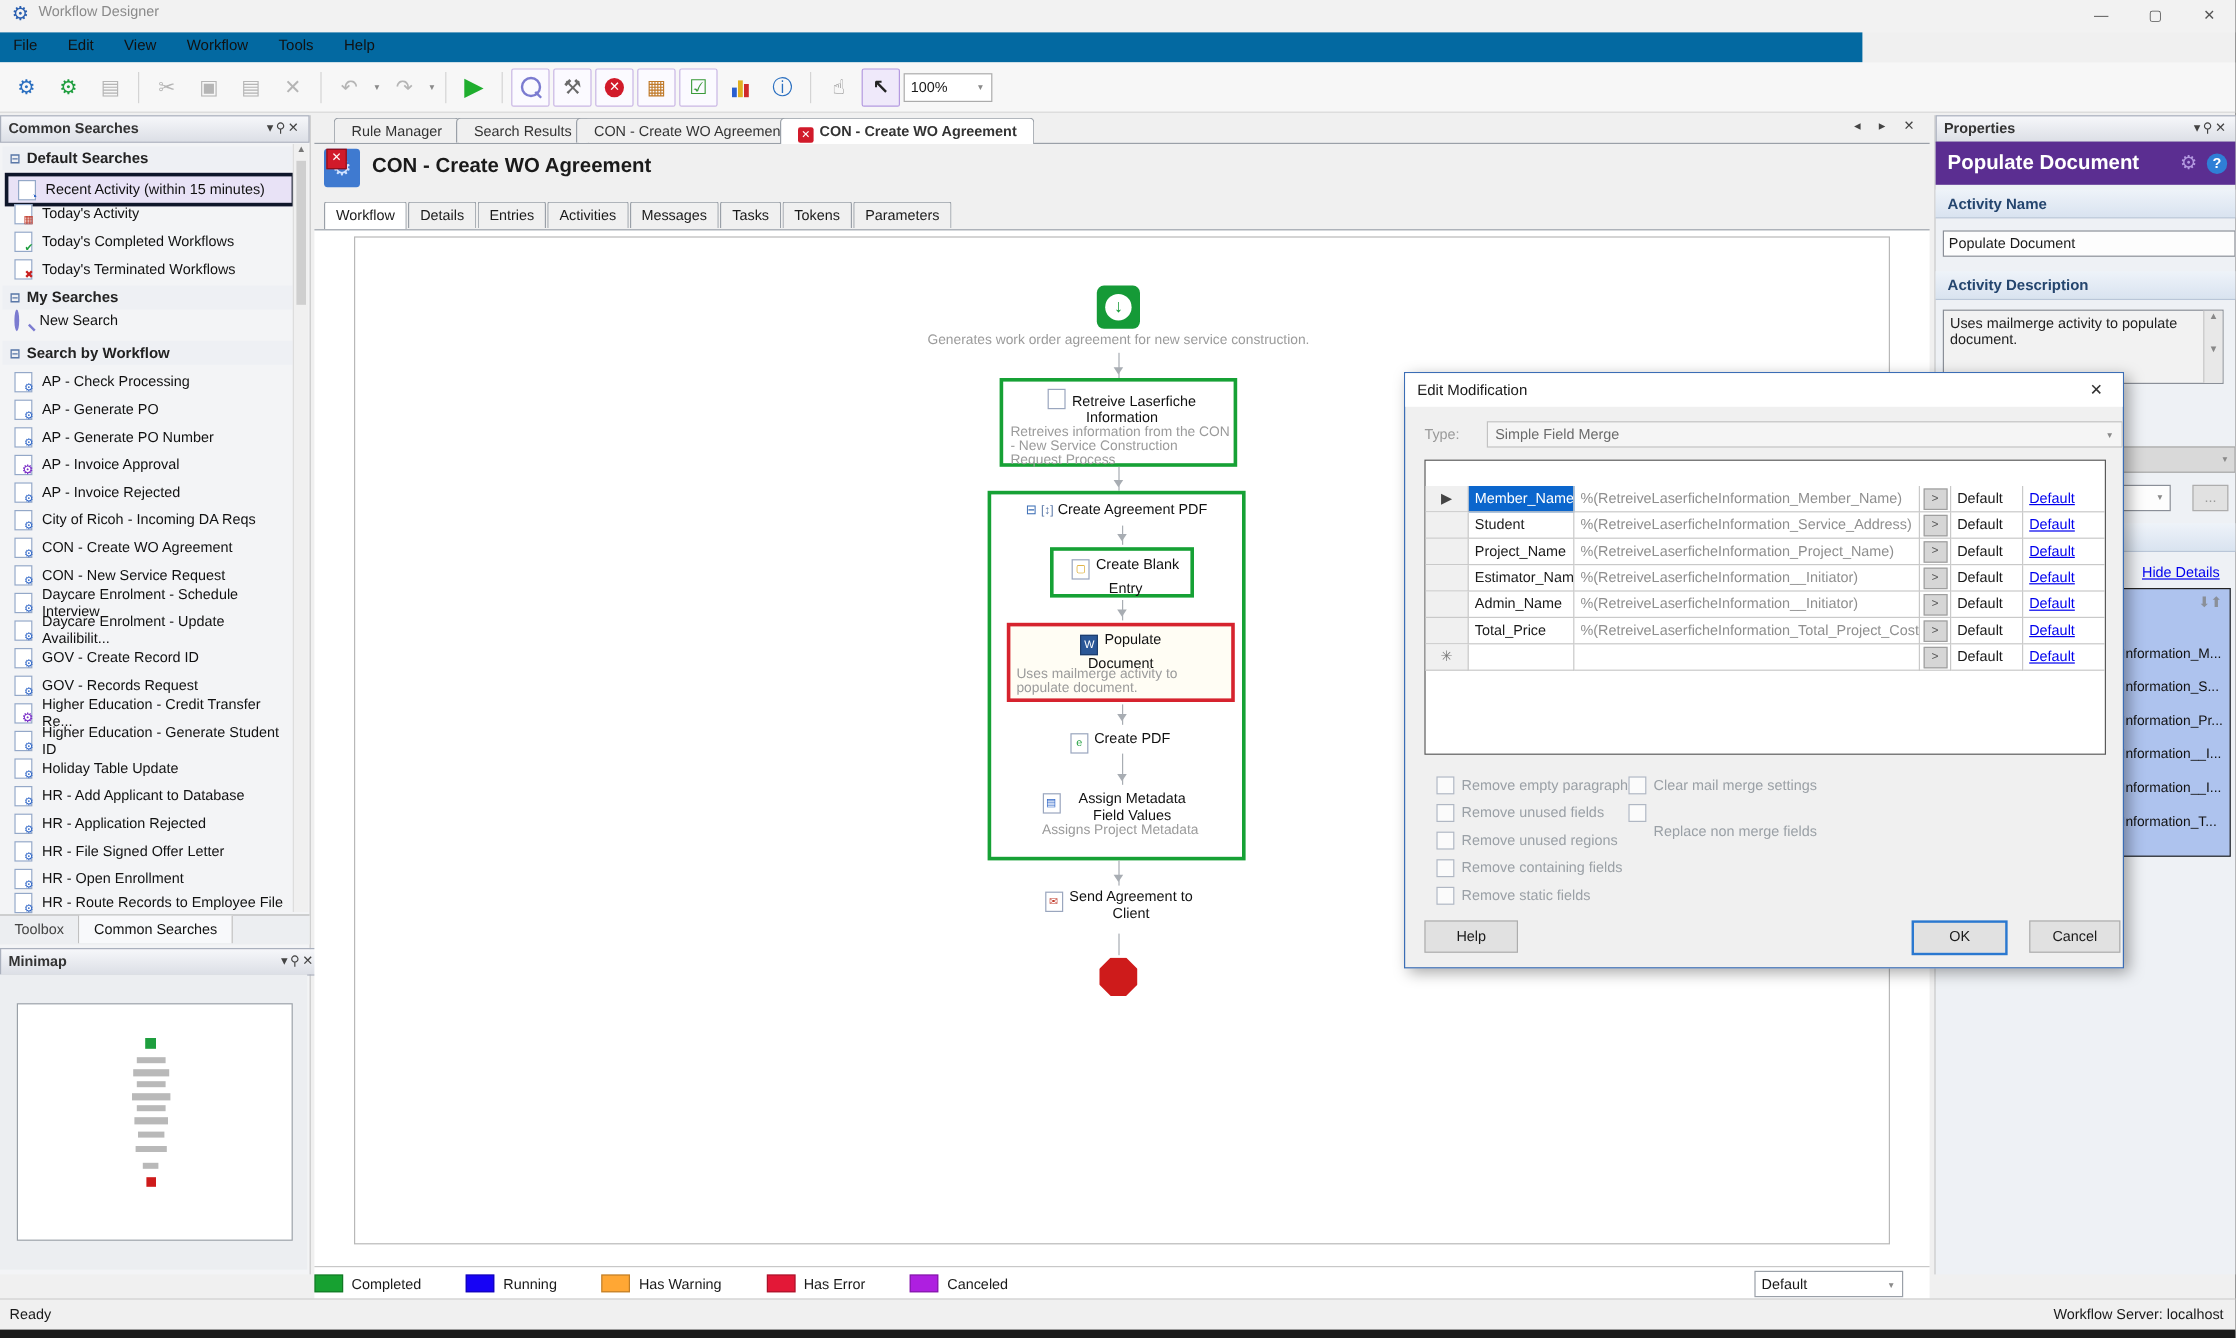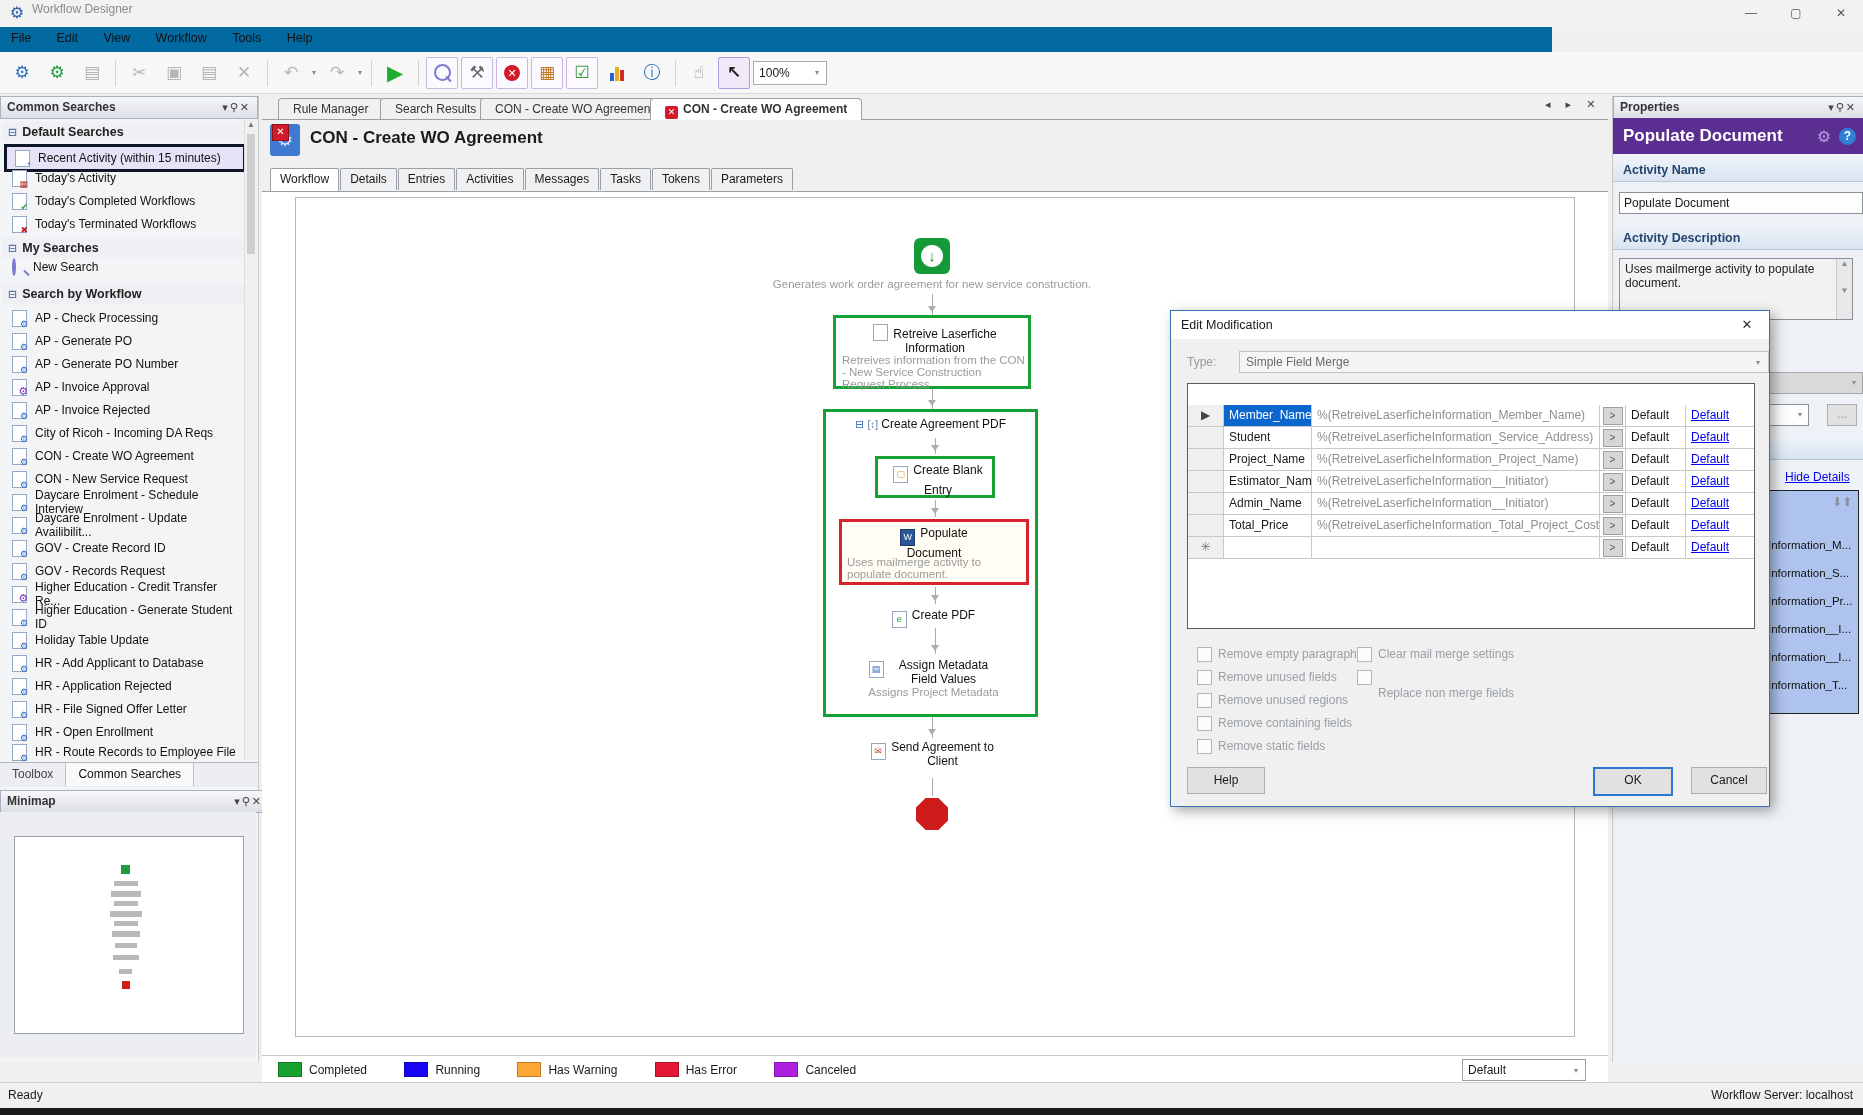"Completed" div { padding: 6px 0 0 16px -> 6px 0 0 0 }
